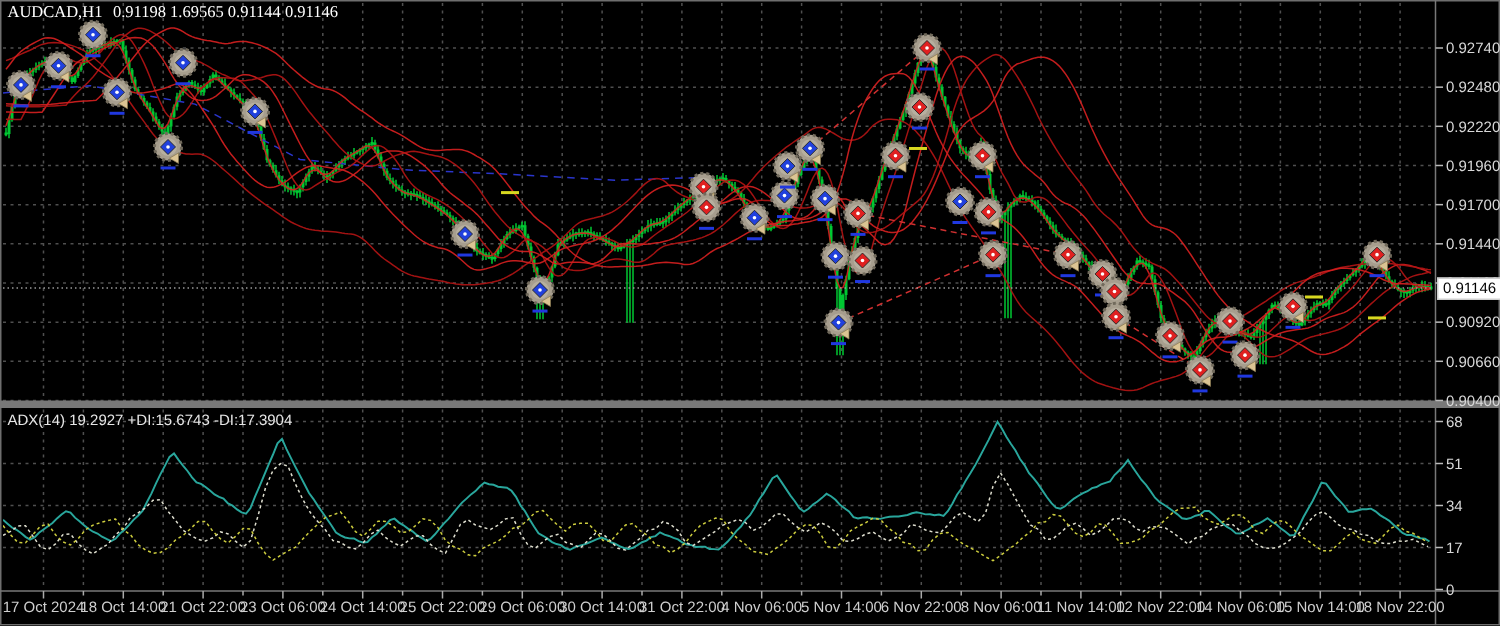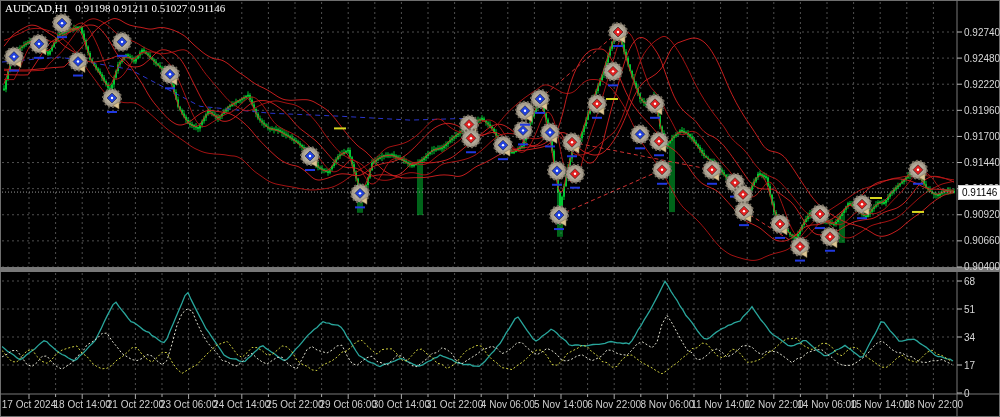"0.91198 0.91211 0.51027 0.91146" span { text: 0.91211 0.51027 -> 1.69565 0.91144 }
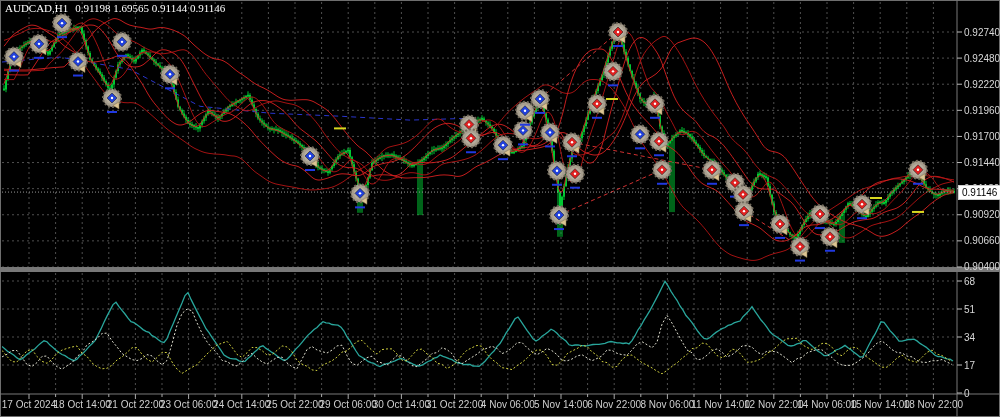"ADX(14) 19.2927 +DI:15.6743 -DI:17.3904" div.adxlabel { html: none -> <div>ADX(14) 19.2927 +DI:15.6743 -DI:17.3904</div> }
